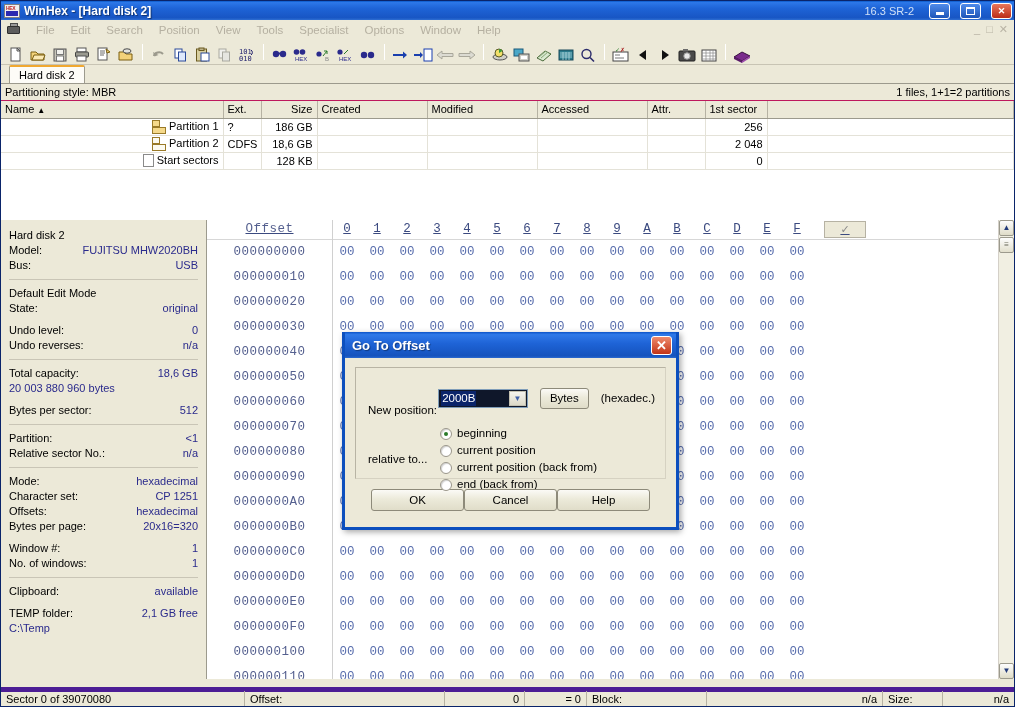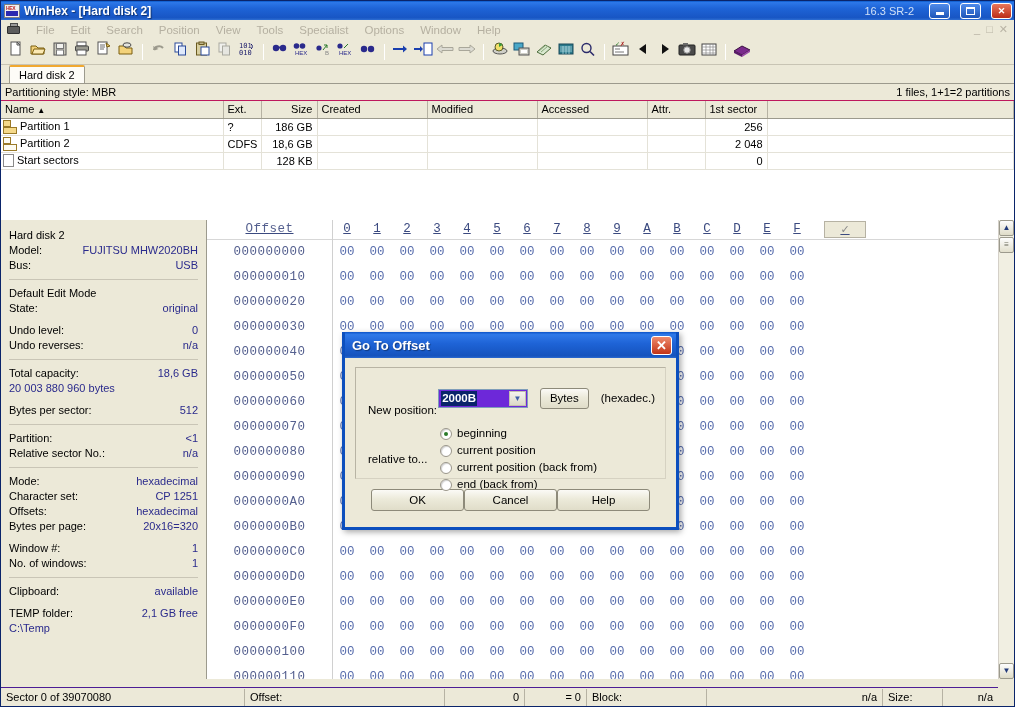"101" .tool { align-items: flex-start -> flex-end }
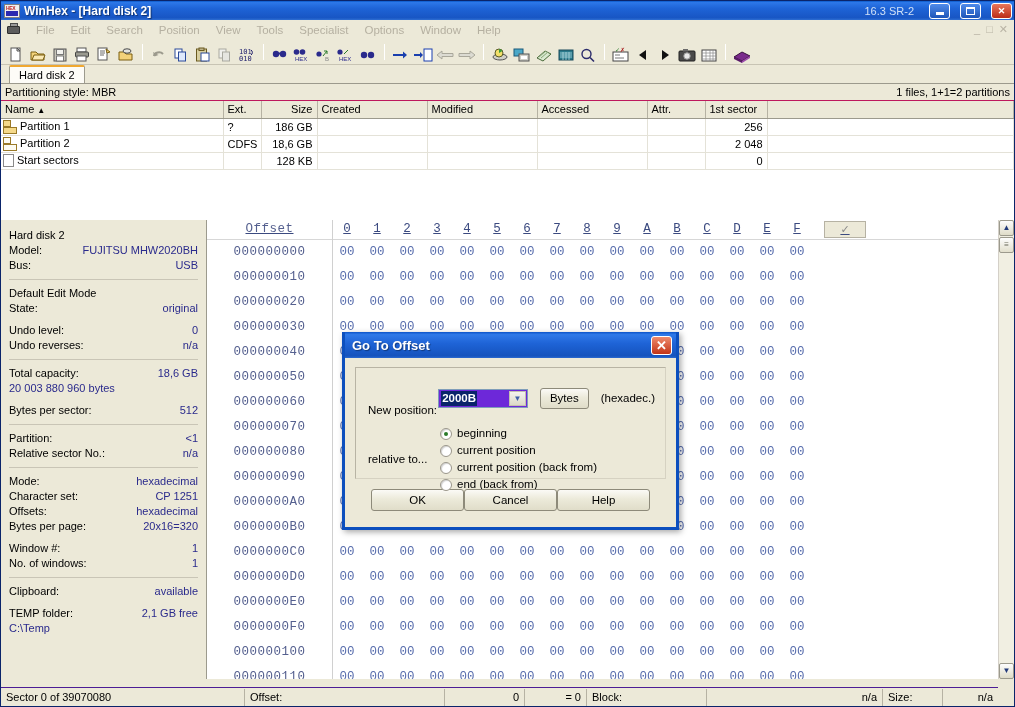"Partition 1" table.dirtable td.nm { text-align: none -> right }
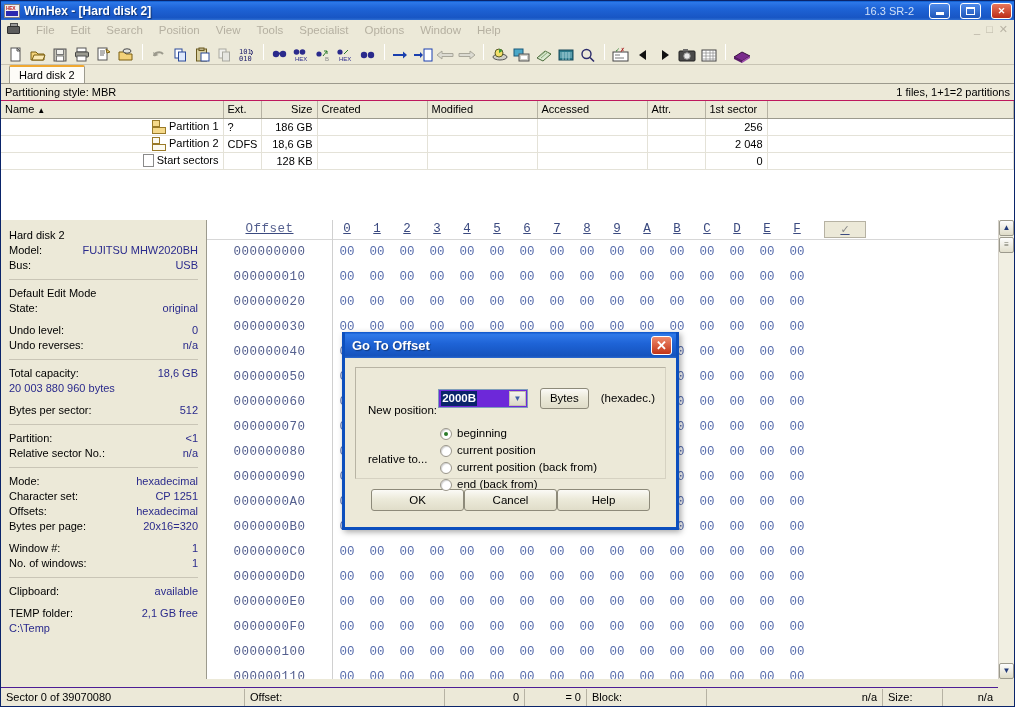"2000B" .combo { background: #6d28d9 -> #0f172a; font-weight: bold -> none }
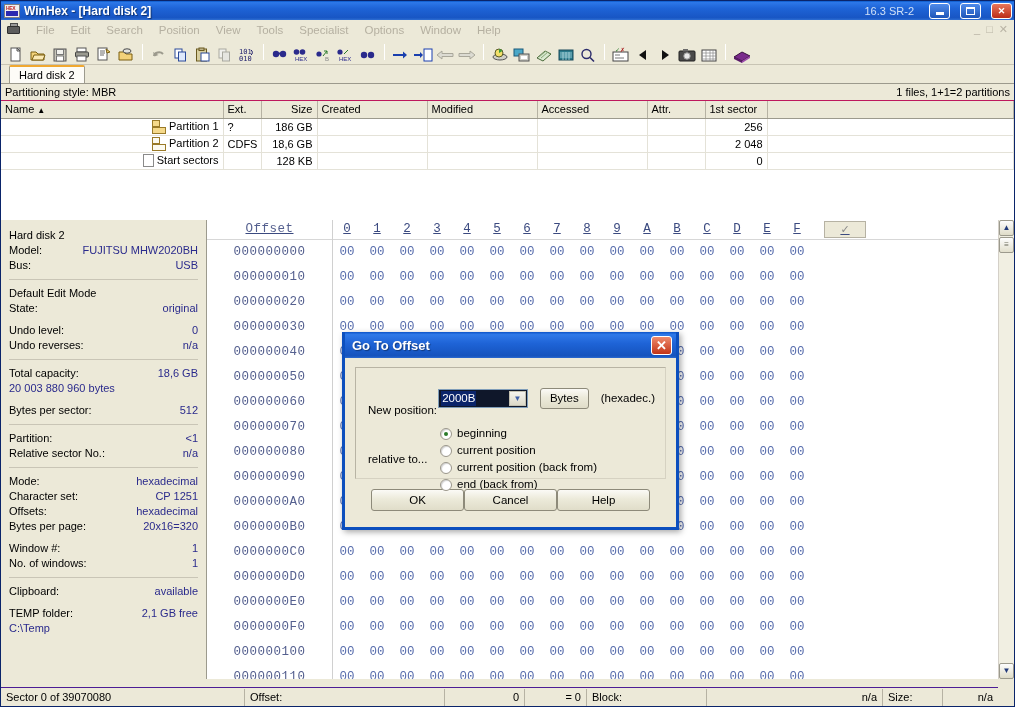"Sector 0 of 39070080" .statusbar { border-top: 1px solid #4c1d95 -> 5px solid #4c1d95; right: 16px -> 0 }
